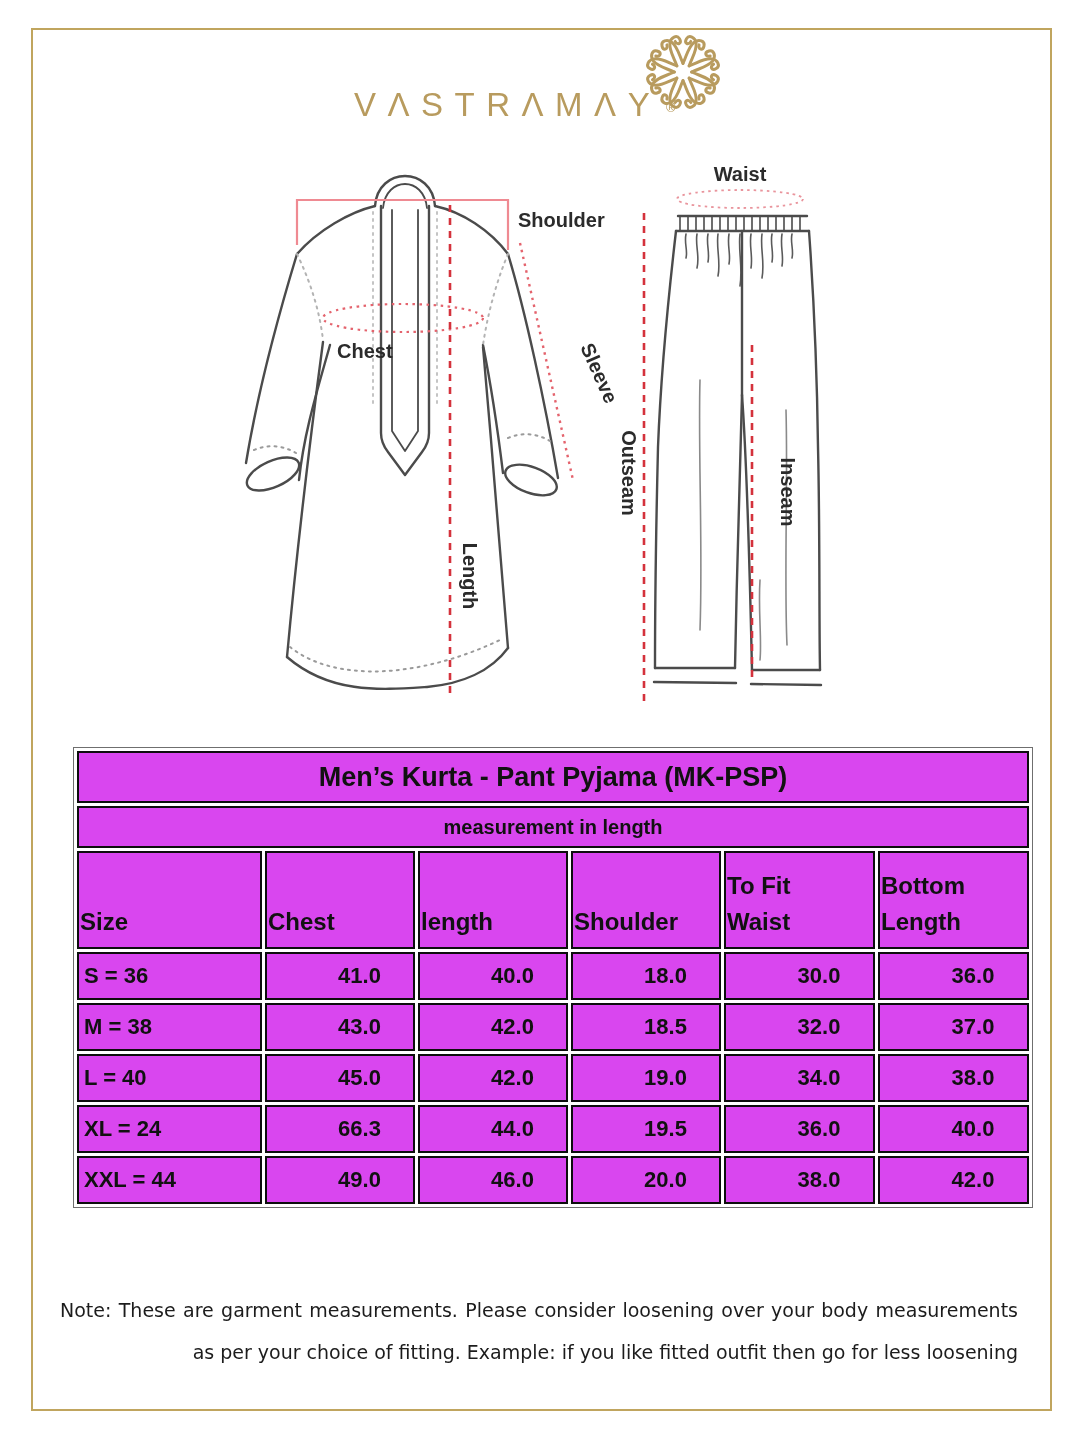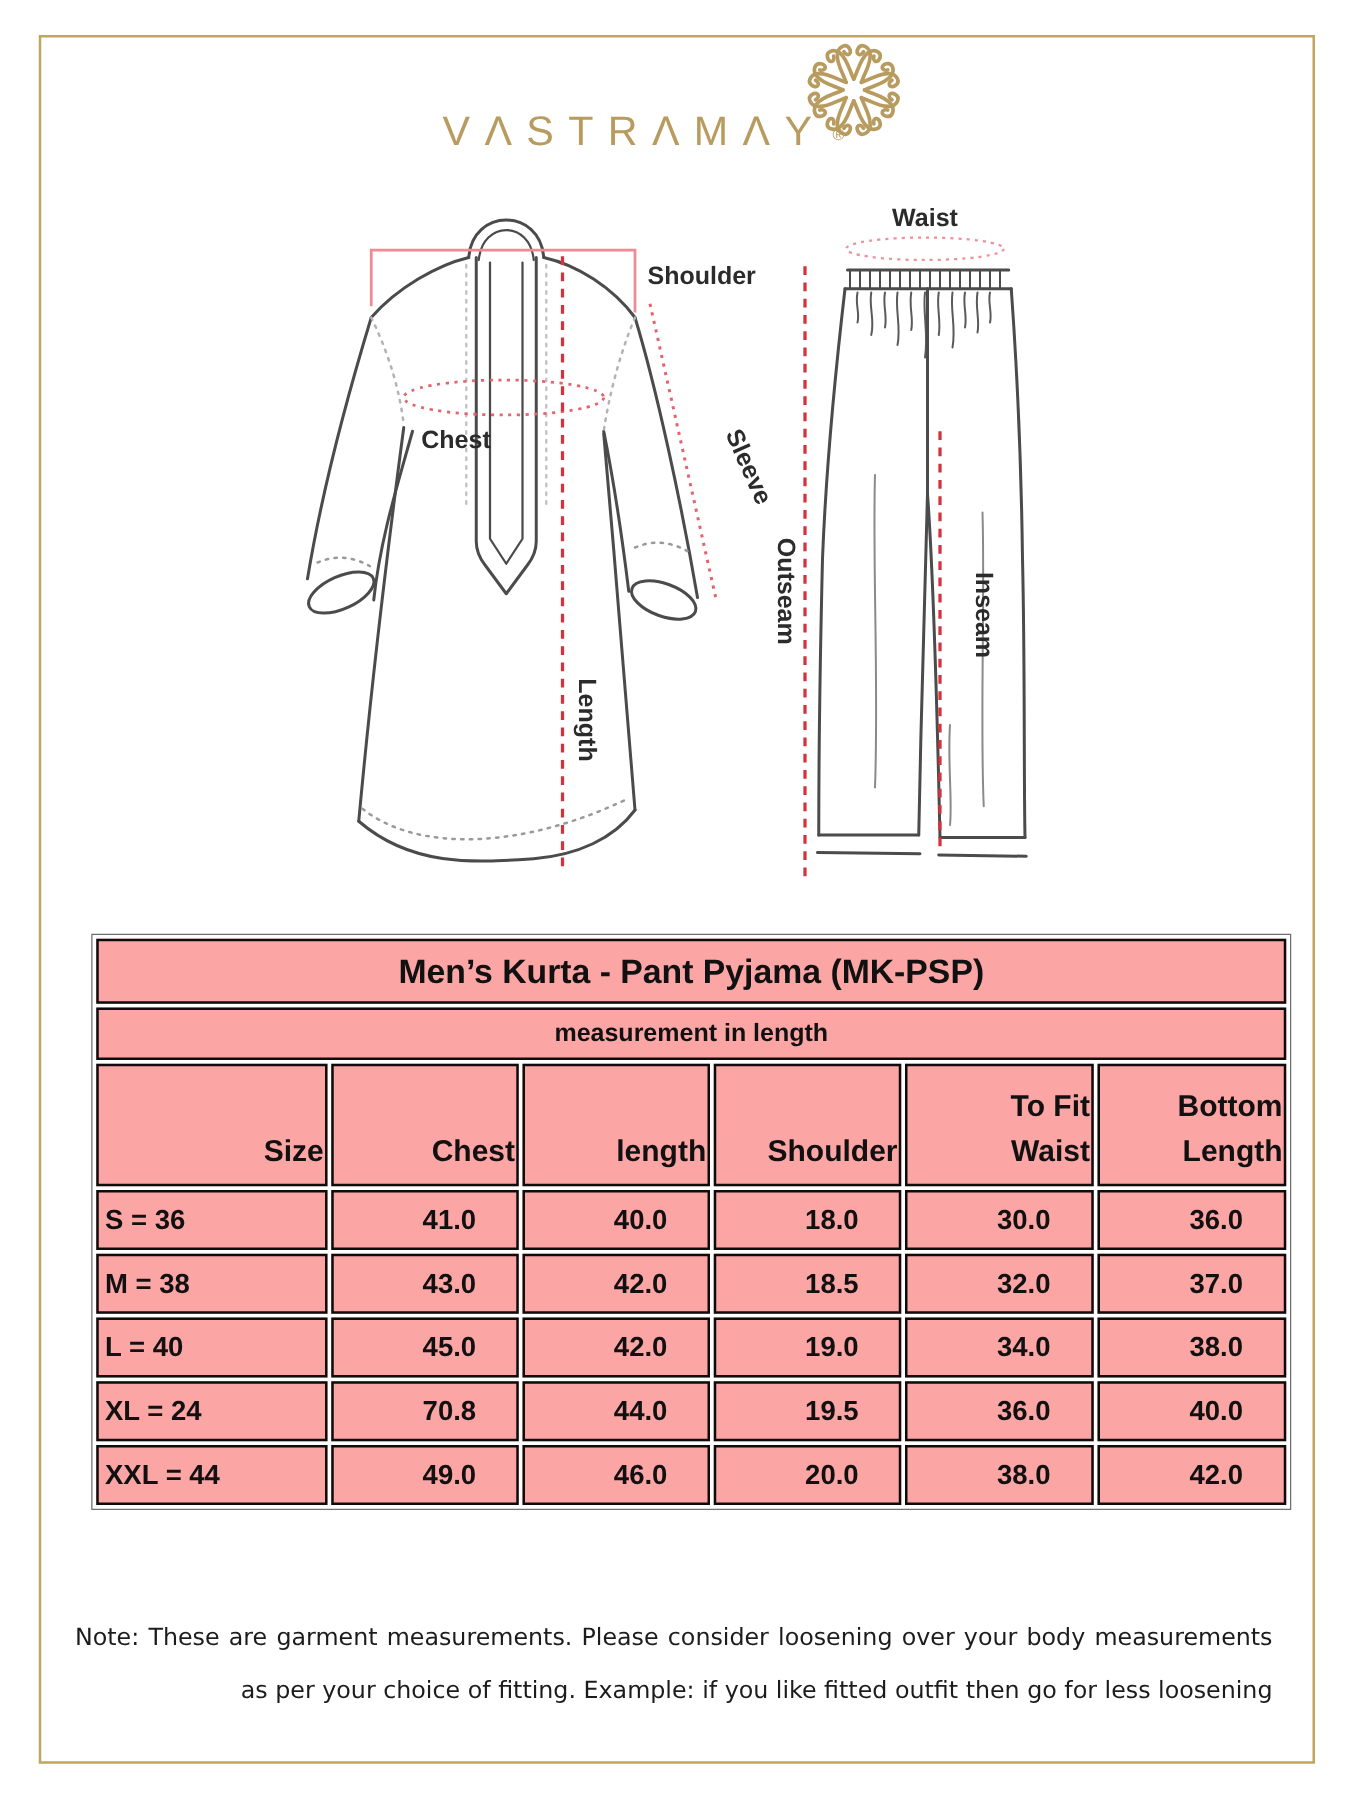"Men’s Kurta - Pant Pyjama" table.size-table td,table.size-table th { background: #fca5a5 -> #d946ef }
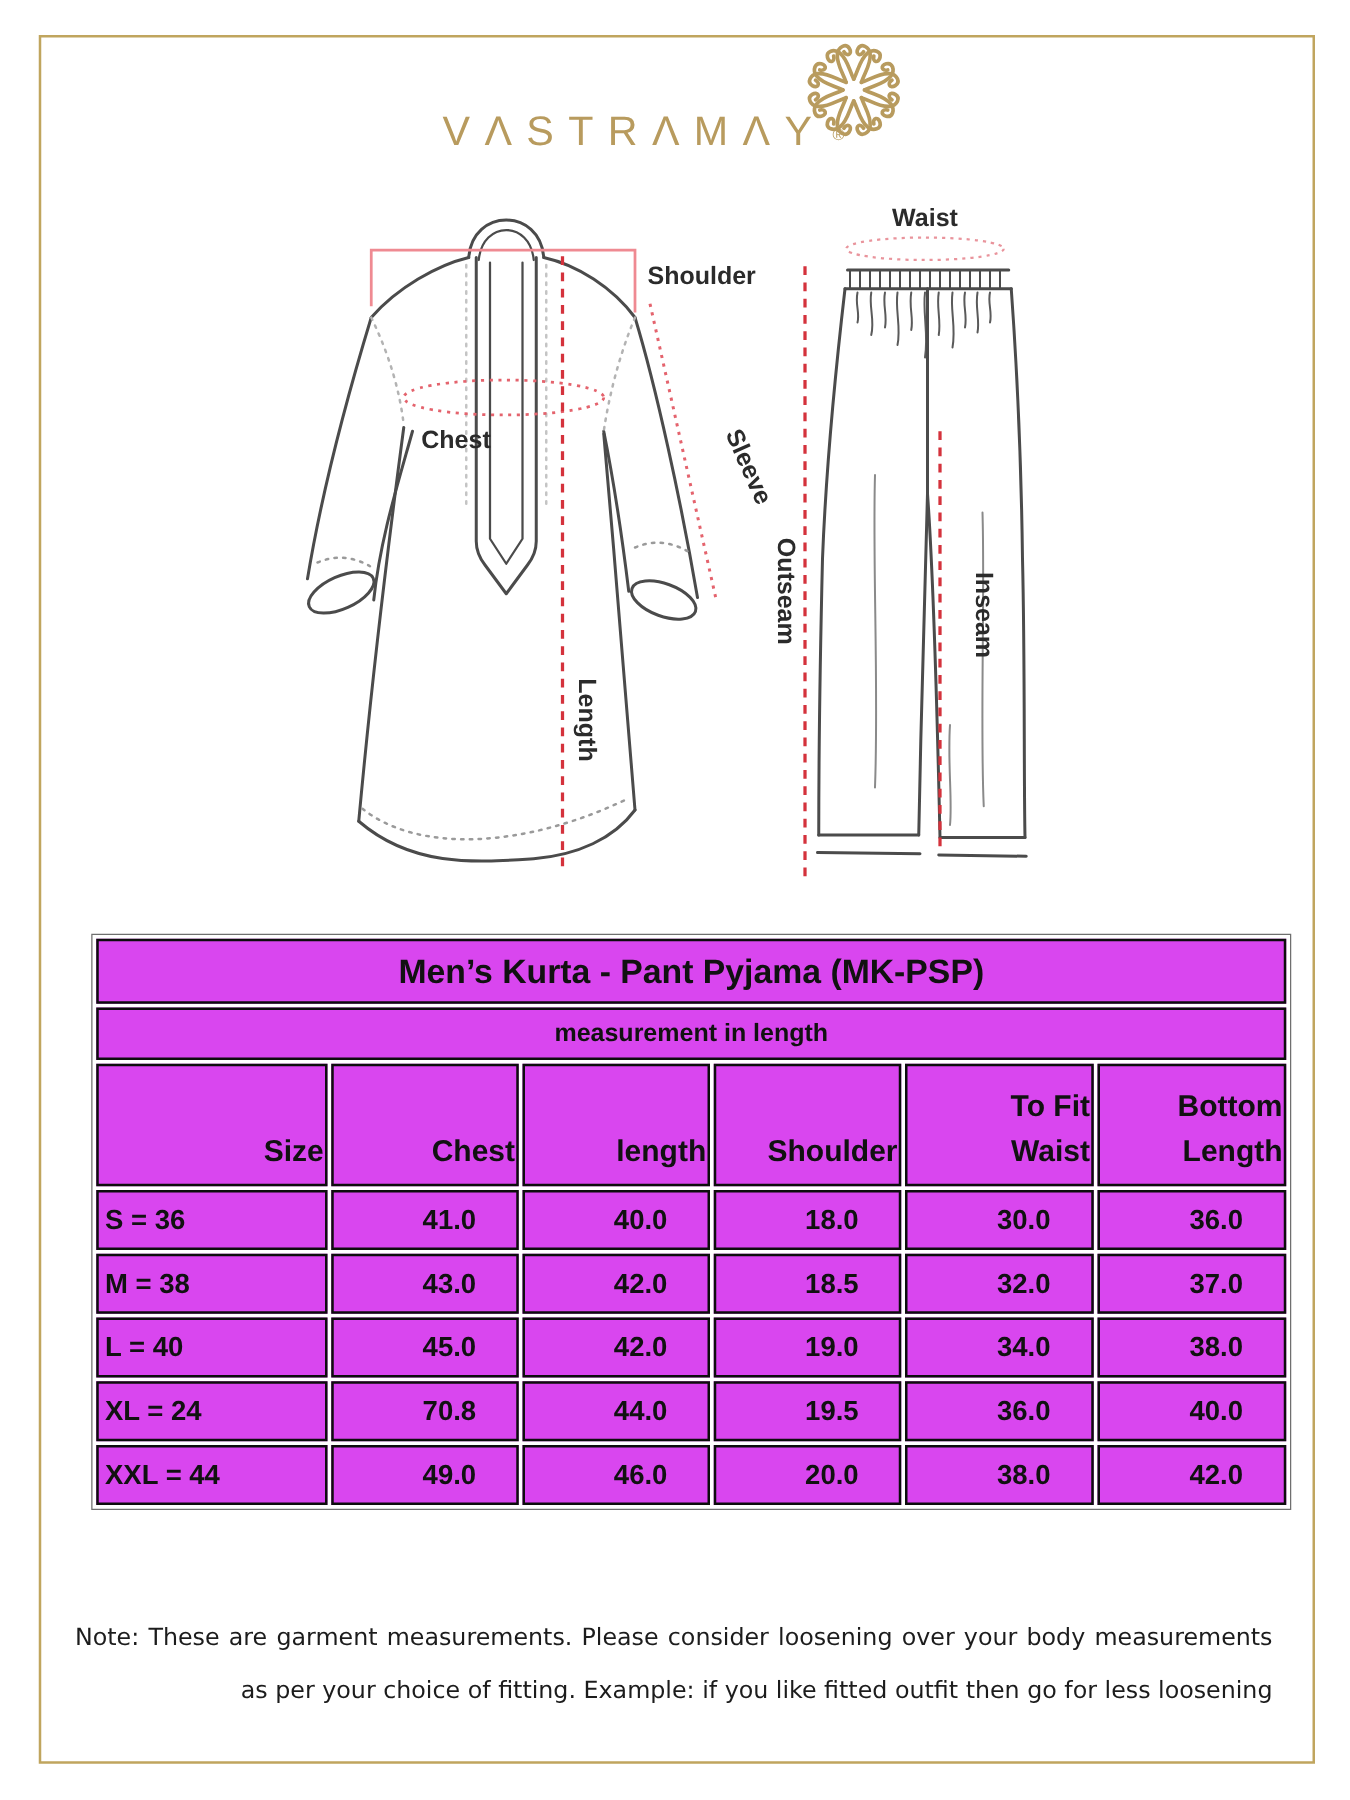"To Fit" th.col-h { text-align: right -> left }
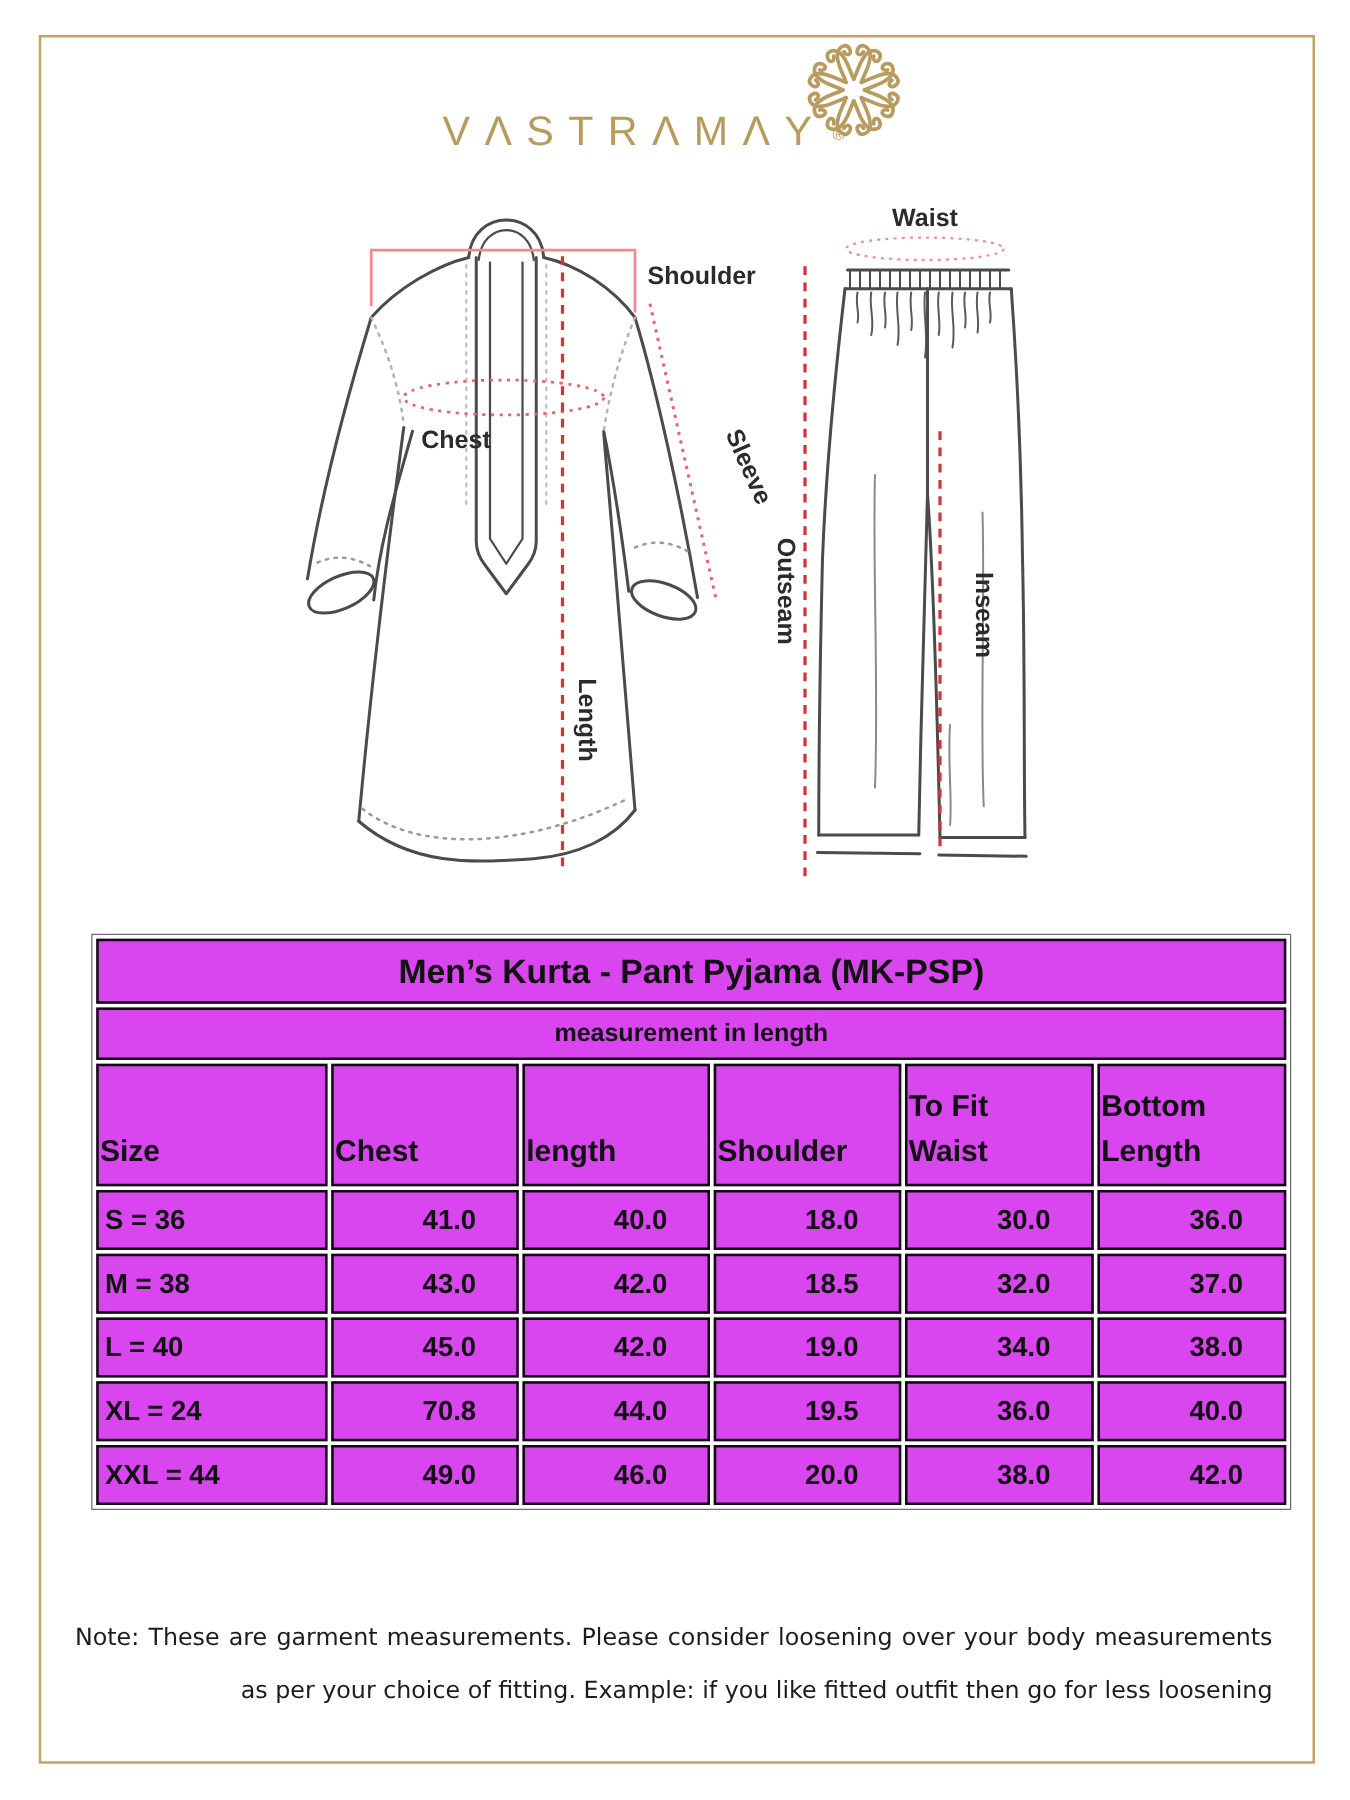"70.8" td.num-cell { text: 70.8 -> 66.3 }
